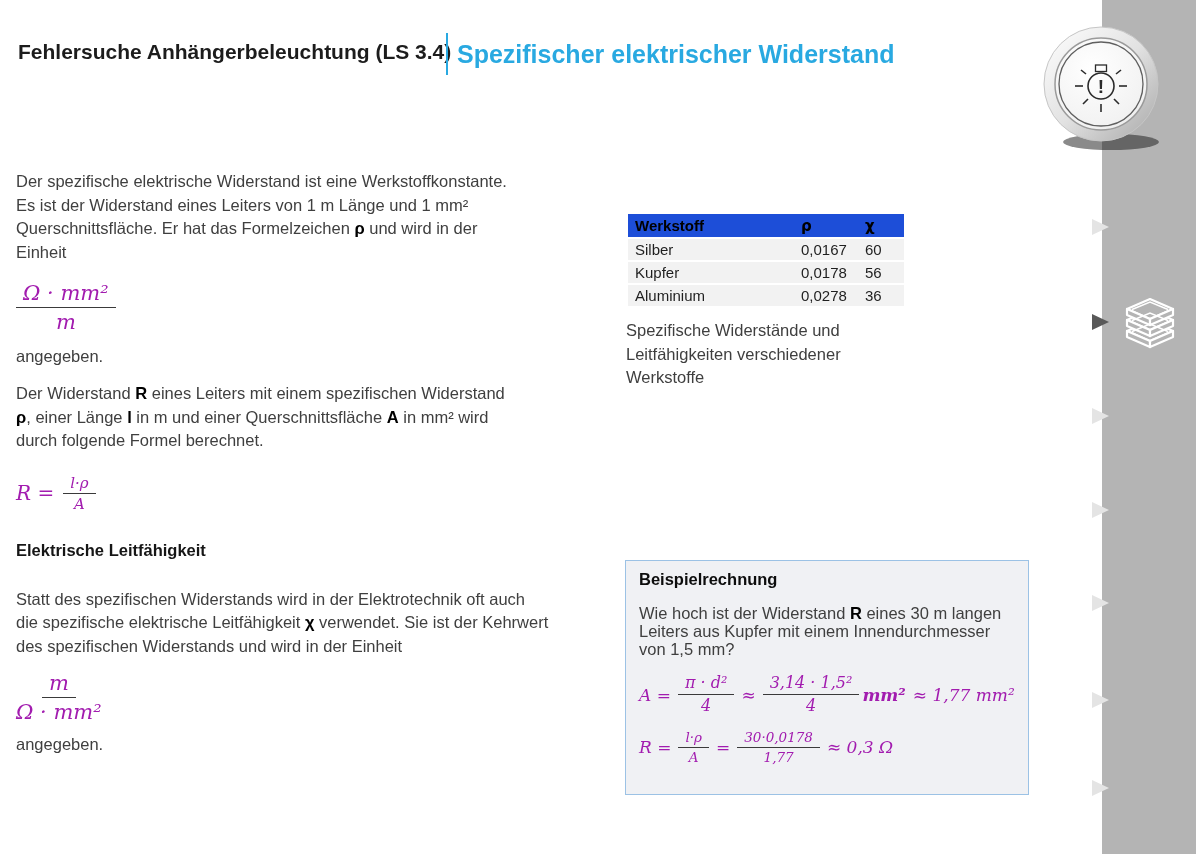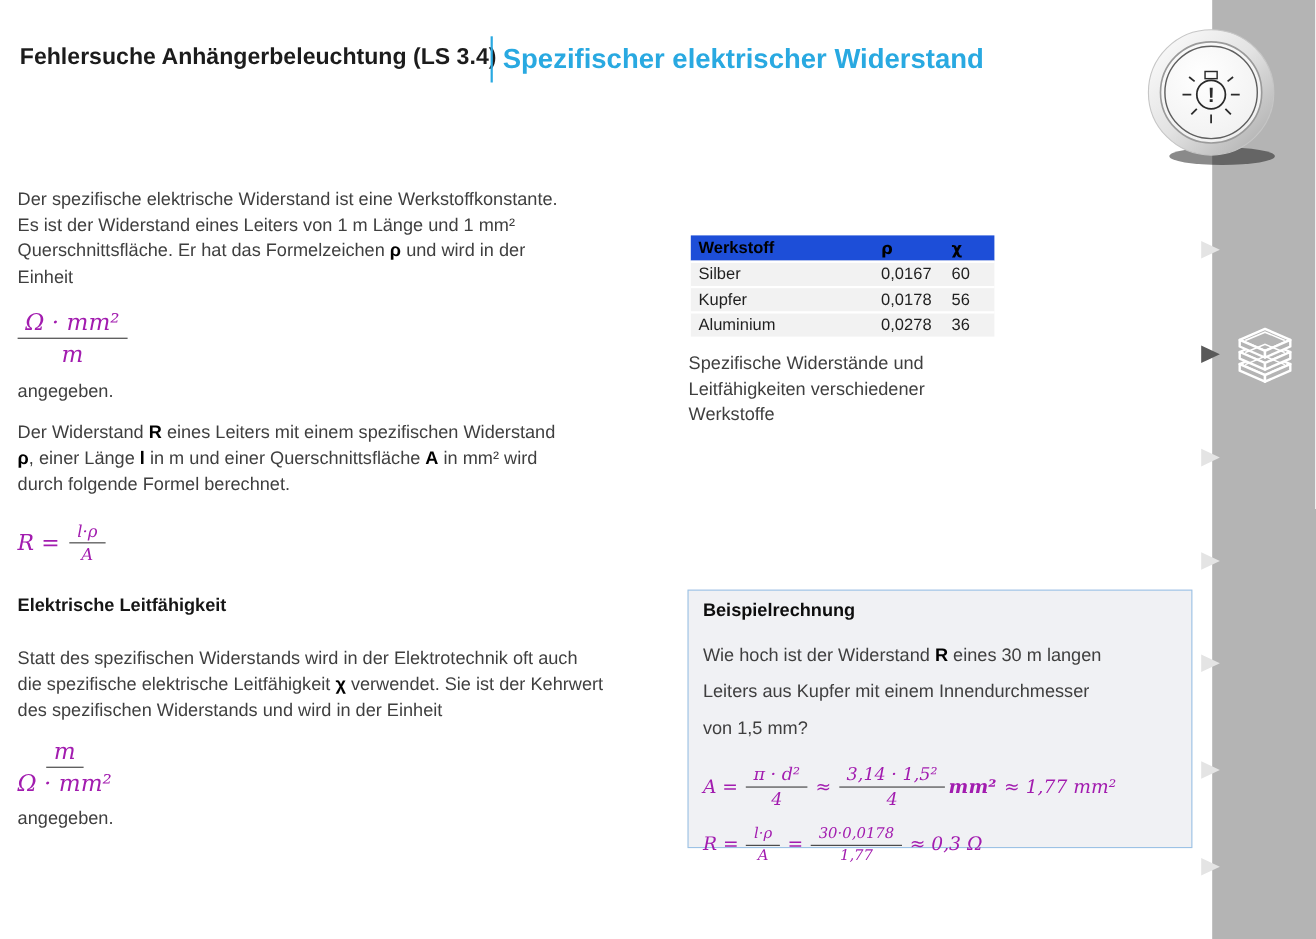"Beispielrechnung" .example { top: 536px -> 560px; width: 459px -> 404px }
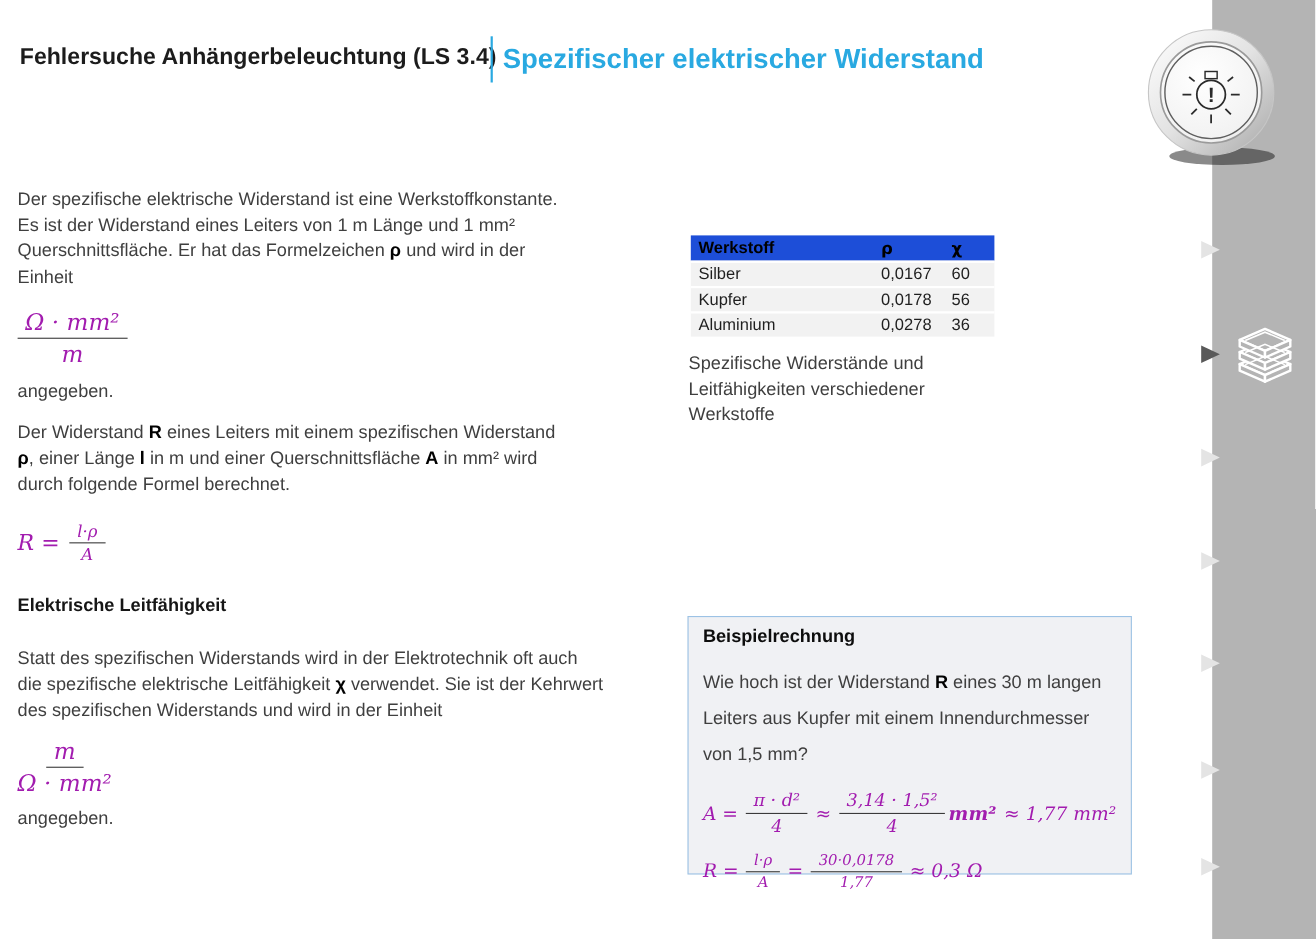"Wie hoch ist der Widerstand" .ex-q { line-height: 33px -> 18px }
